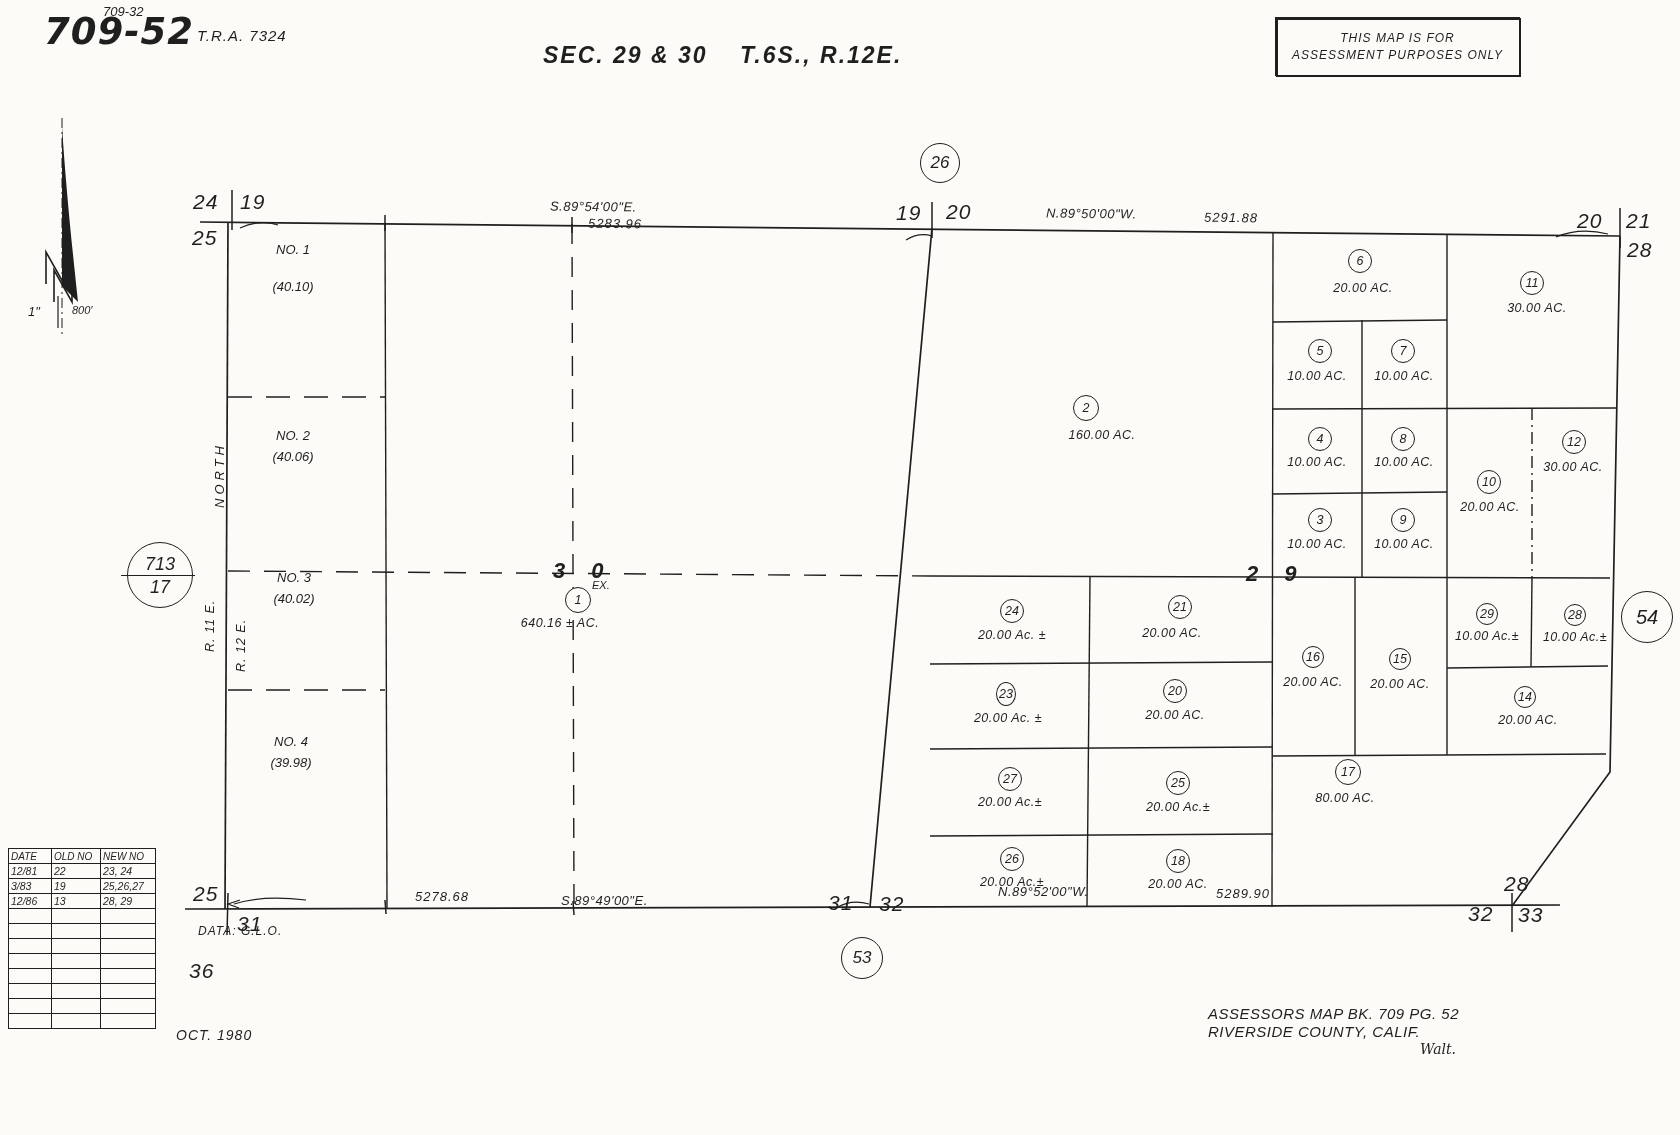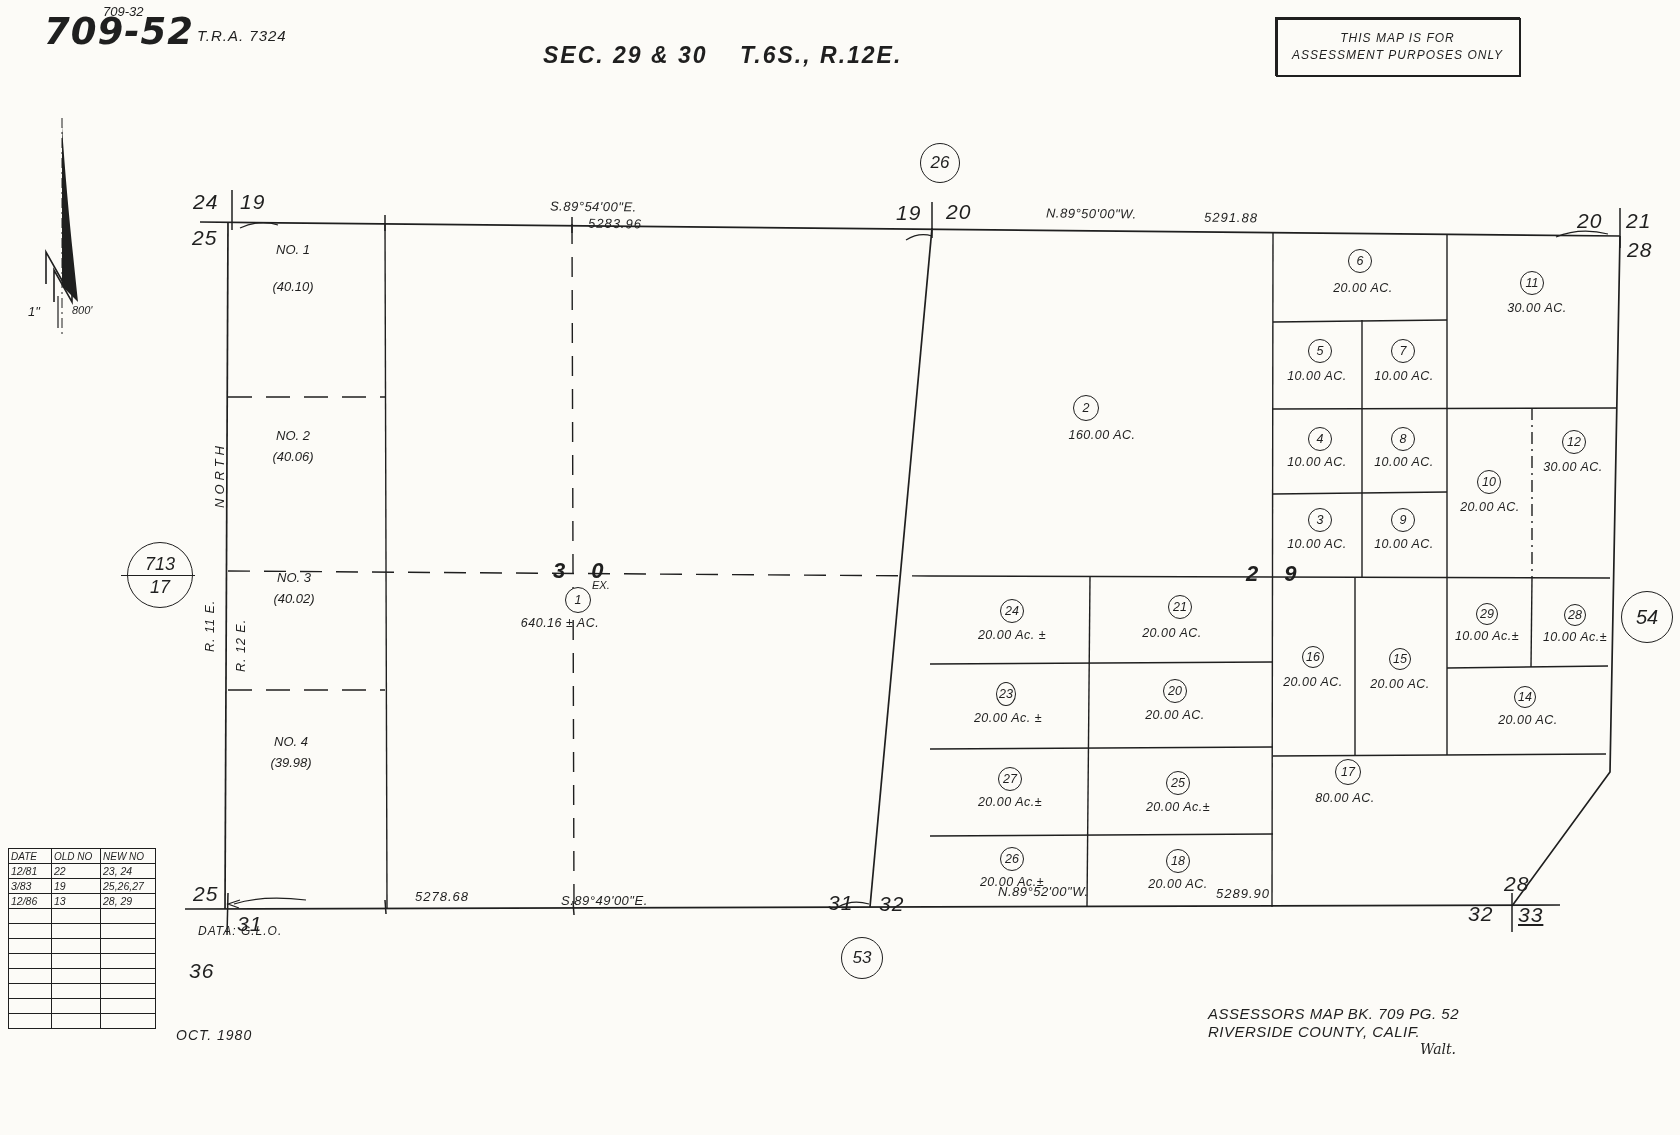"33" div.t { text-decoration: underline -> none }
